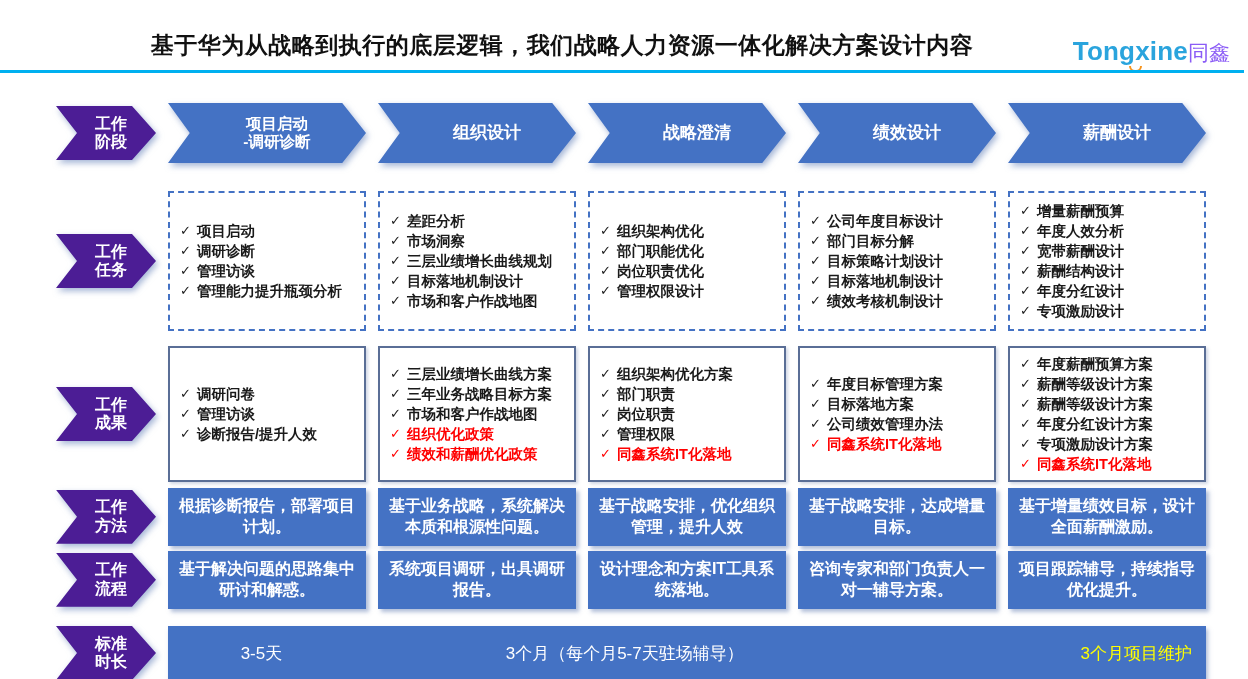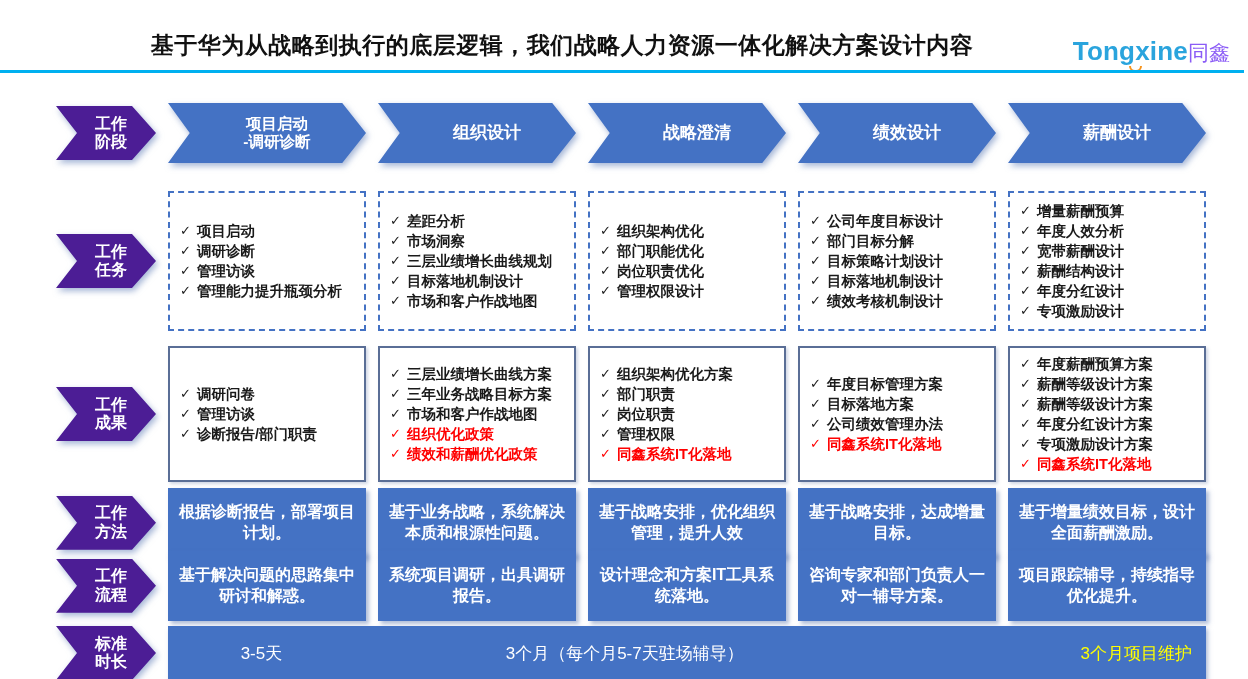"诊断报告/部门职责" span.txt { text: /部门职责 -> /提升人效 }
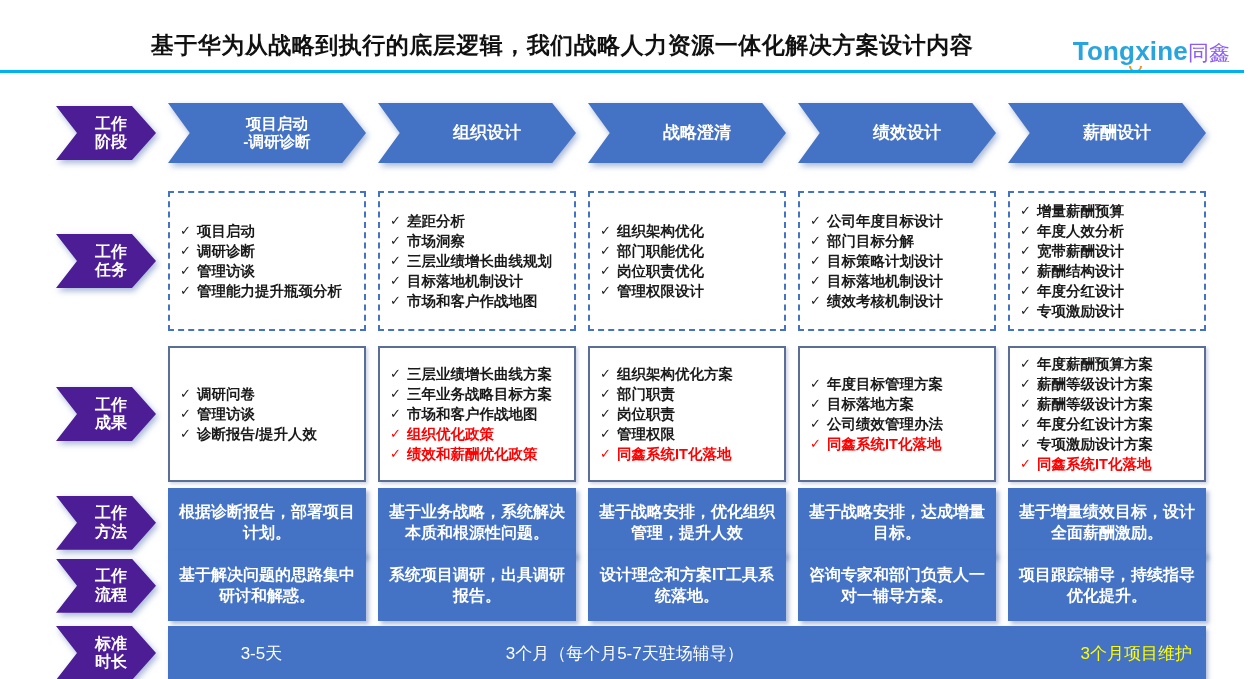"根据诊断报告，部署项目计划。" .bluebox { padding: 14px 8px -> 8px 8px }
